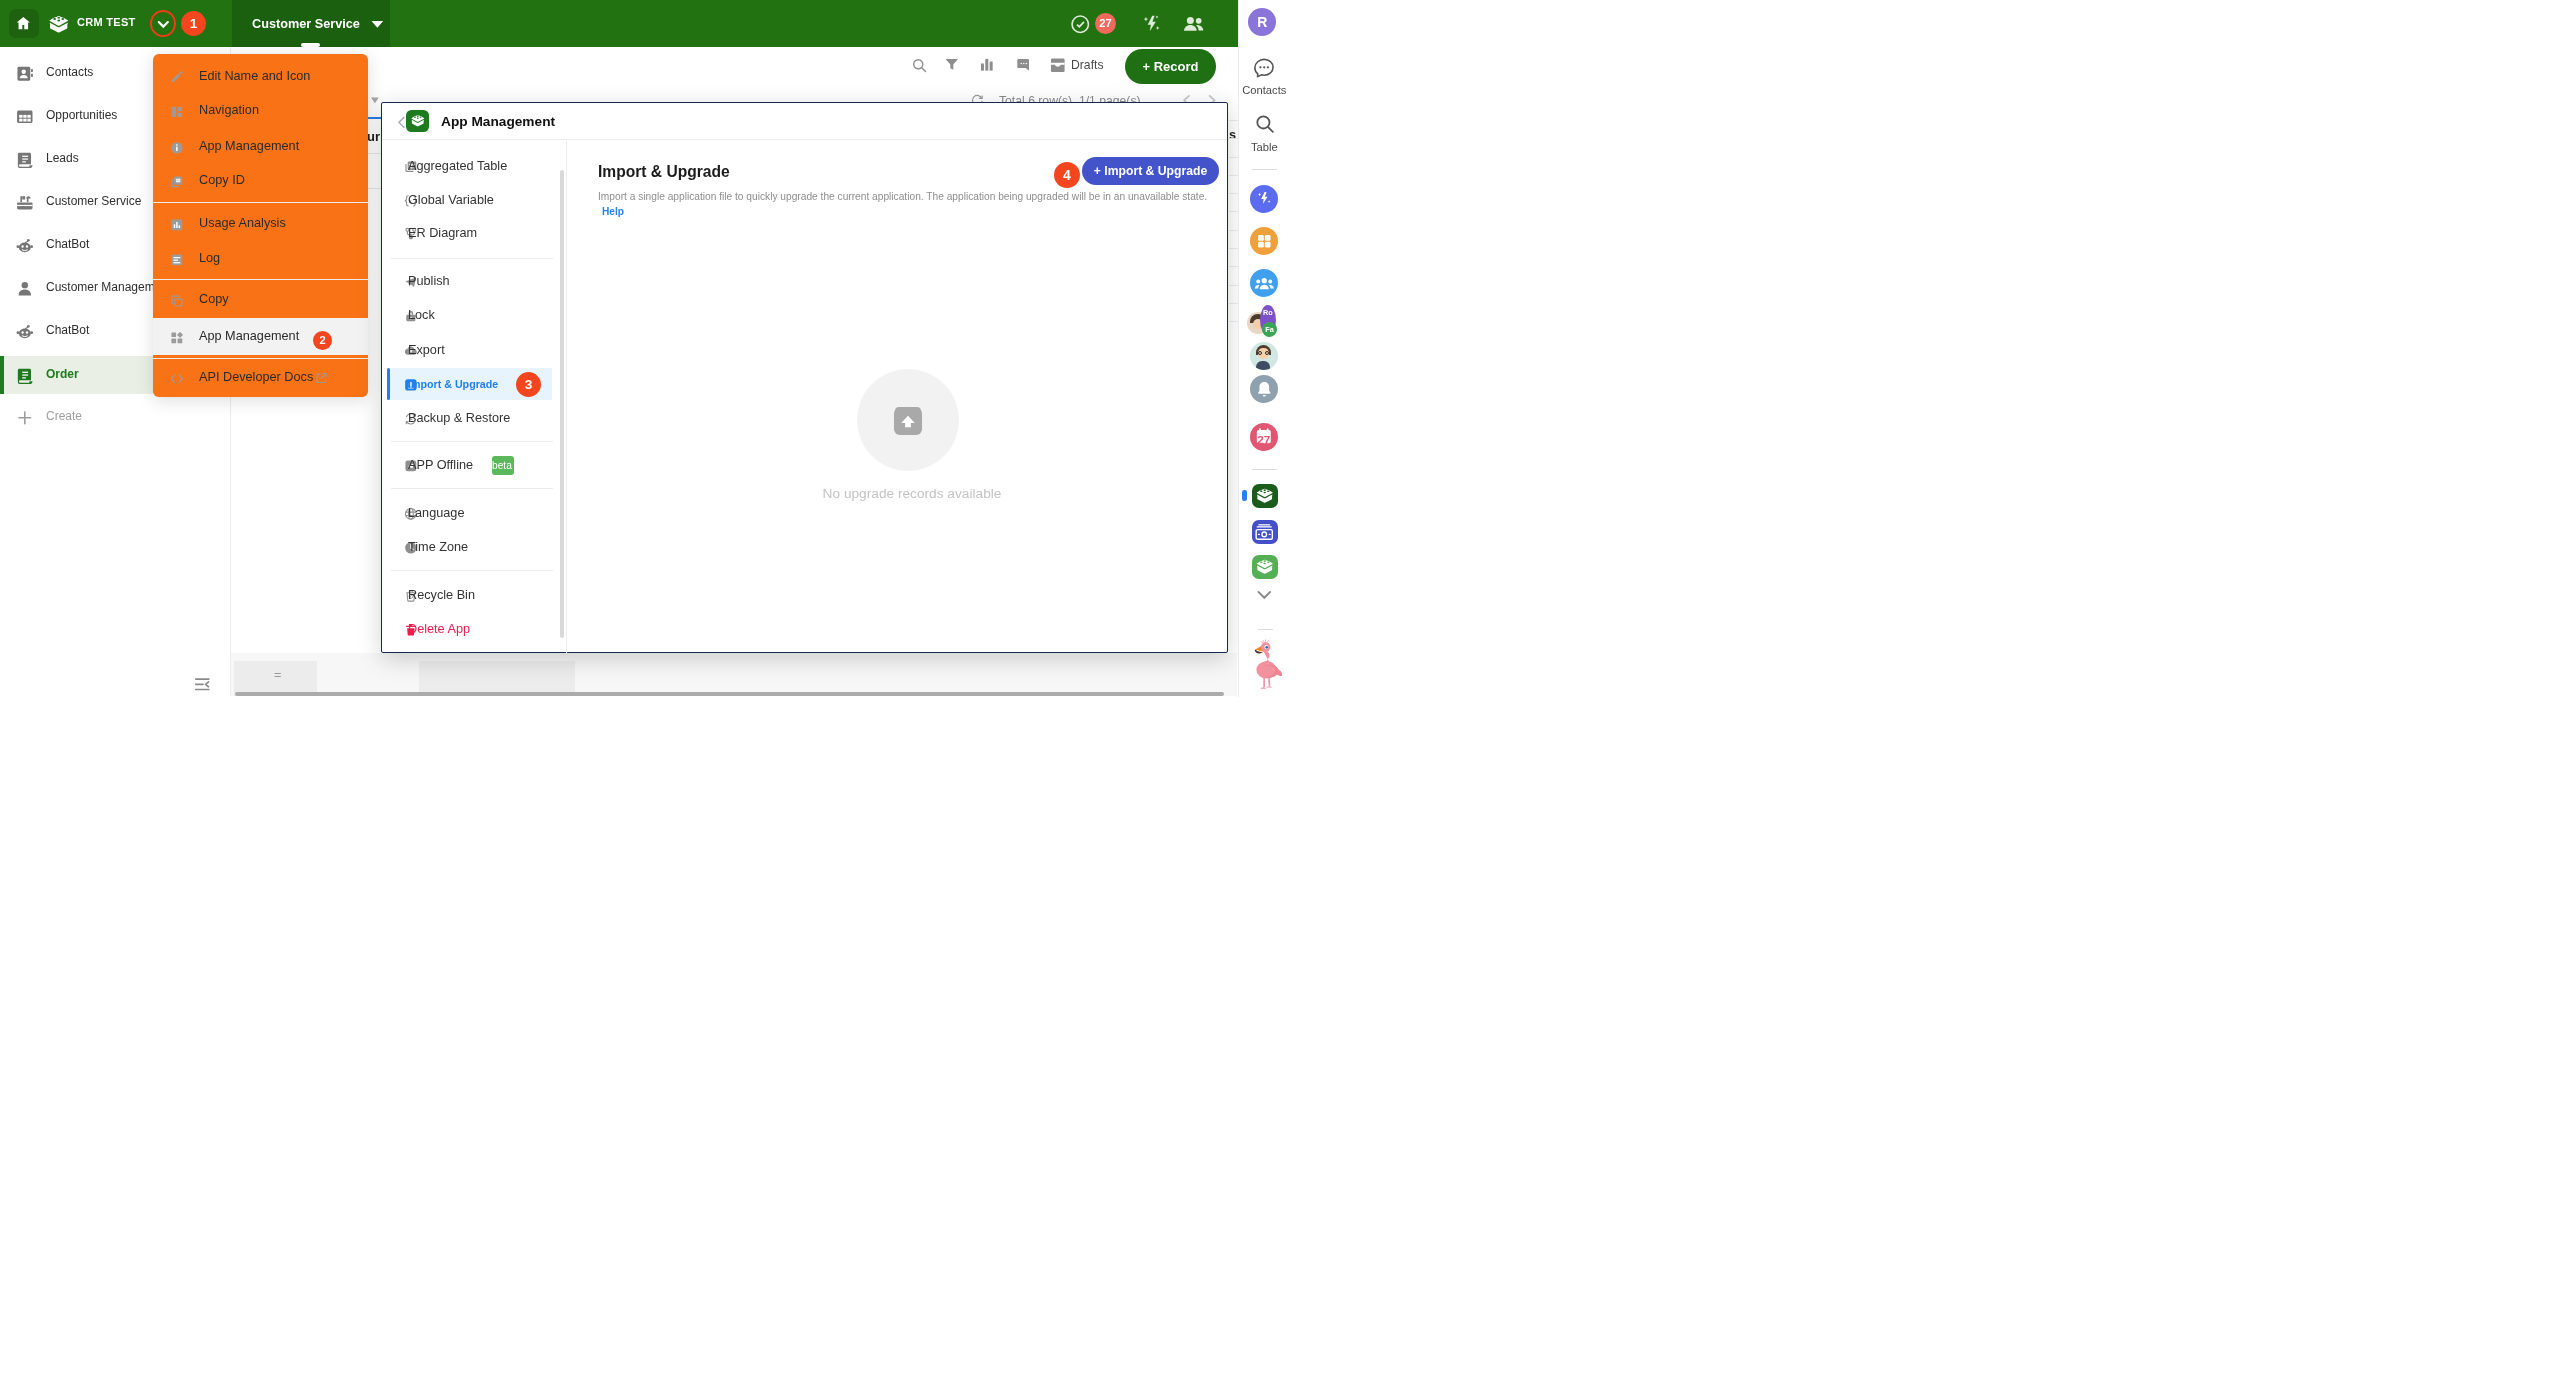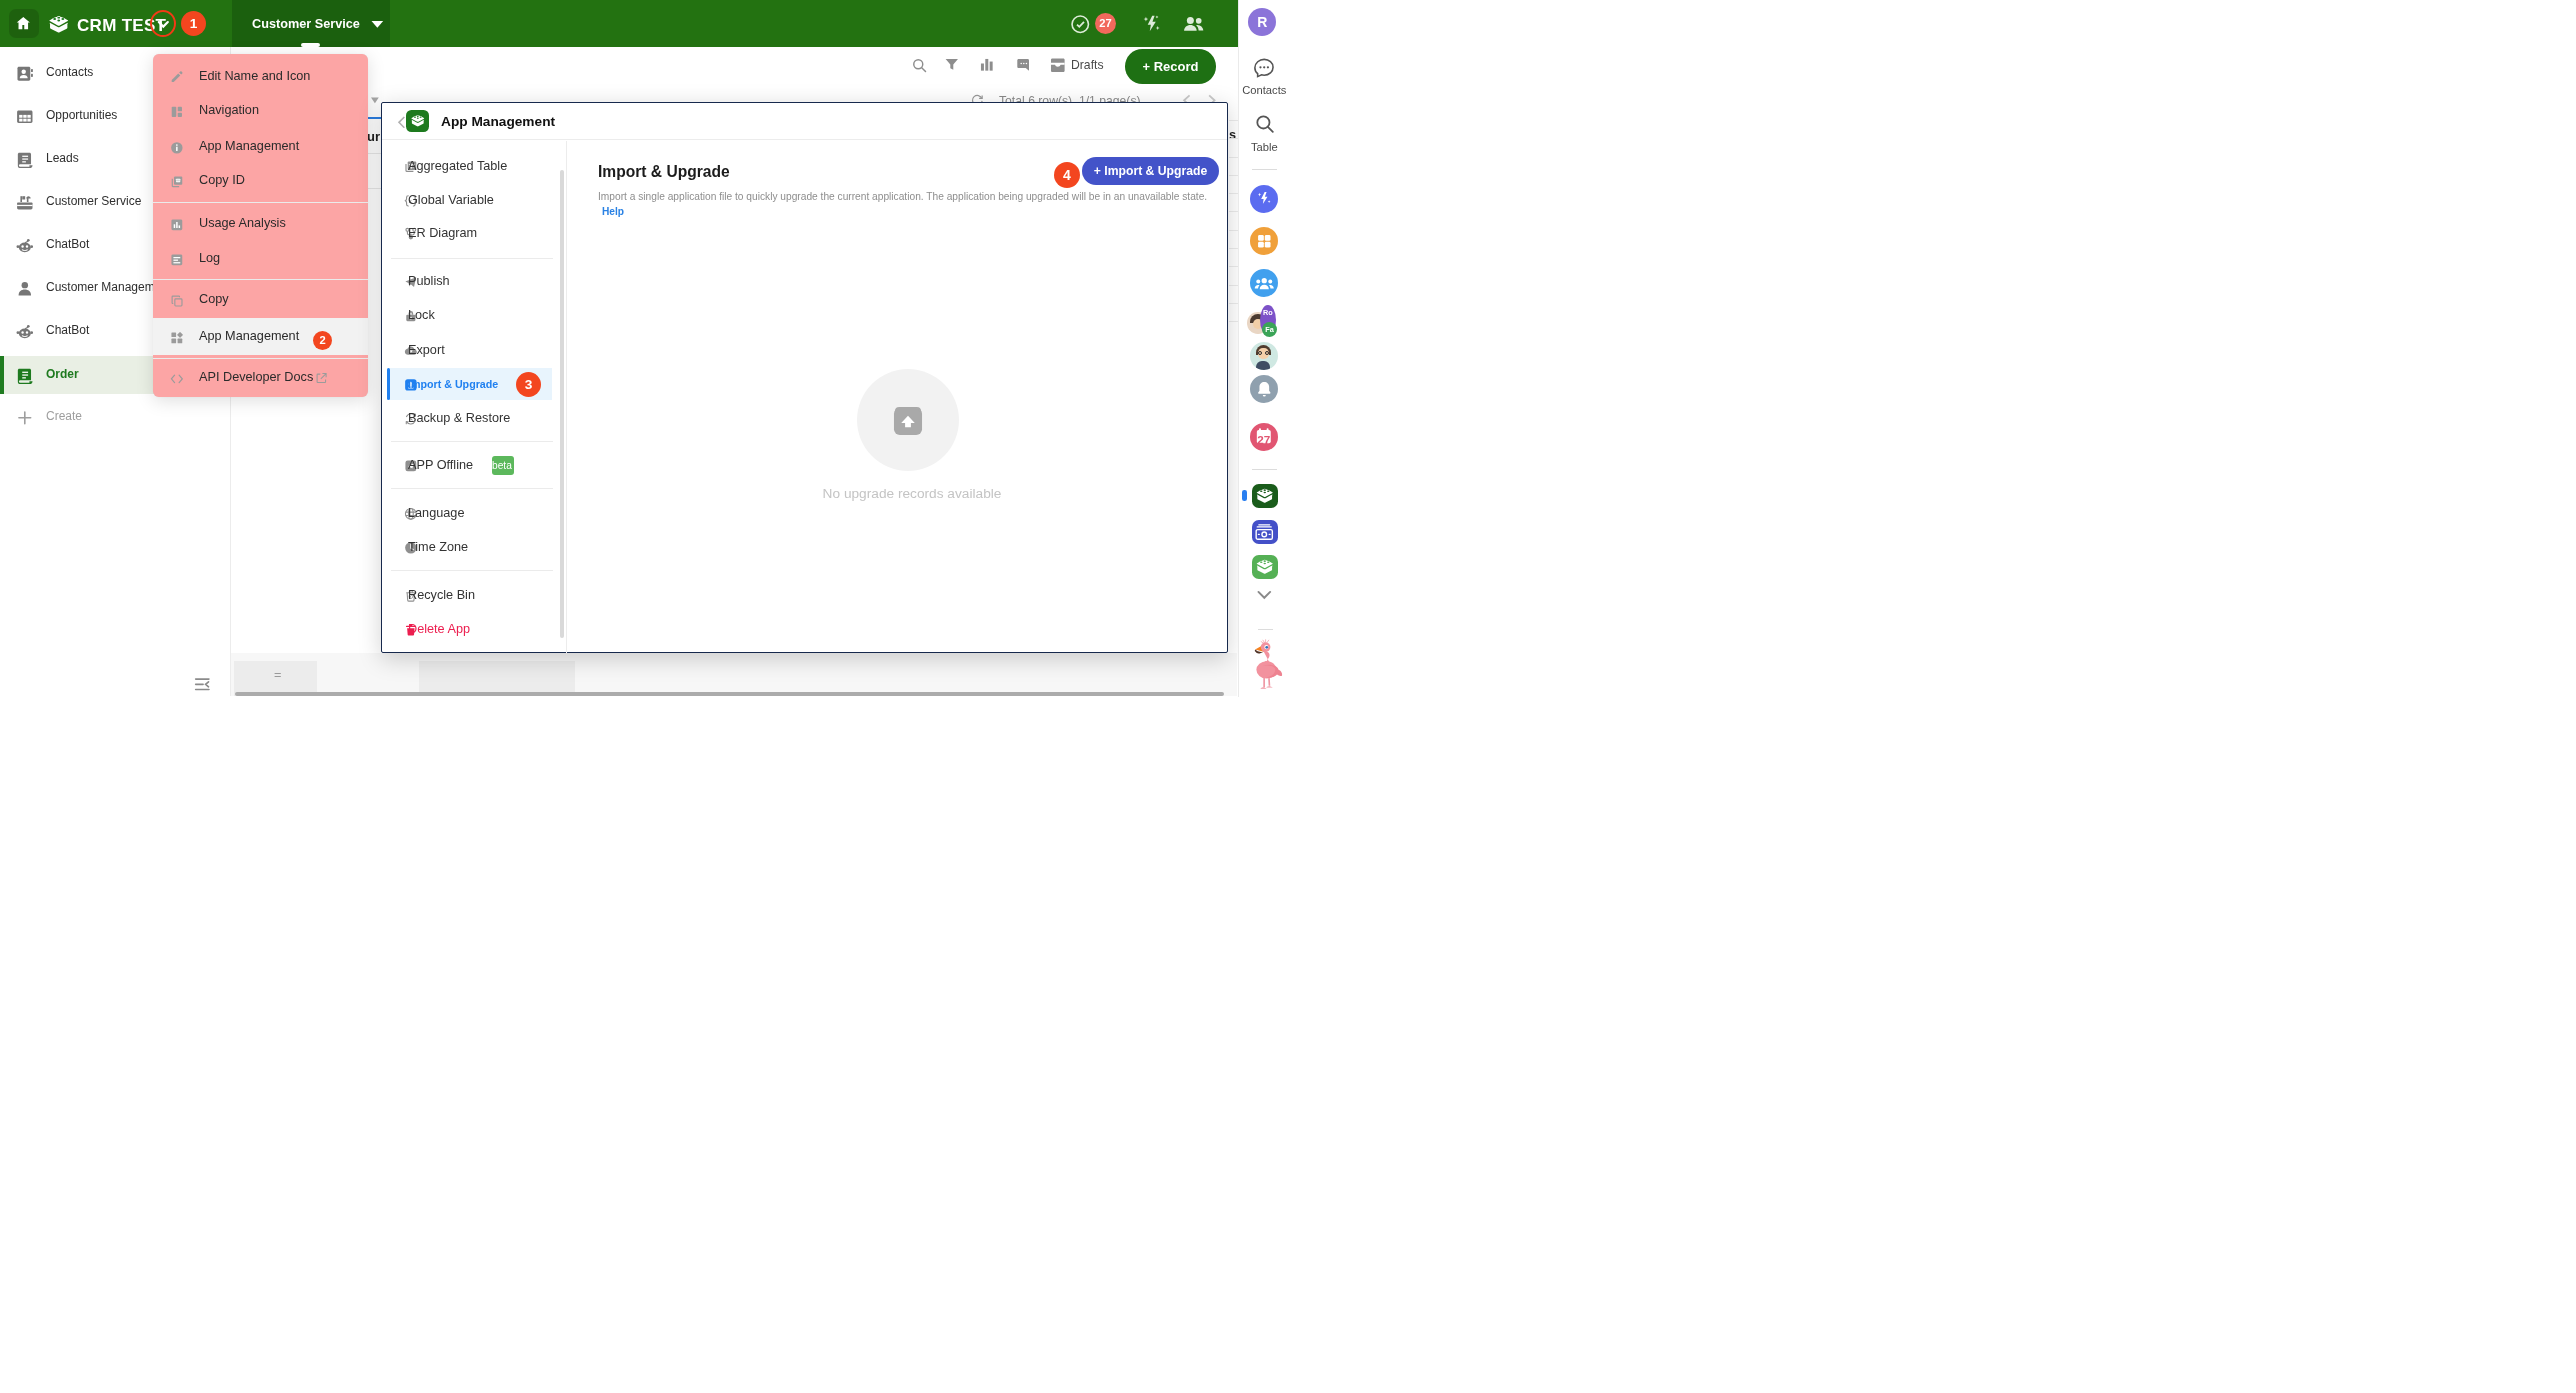"CRM TEST" #crmtitle { font-size: 17px -> 11px }
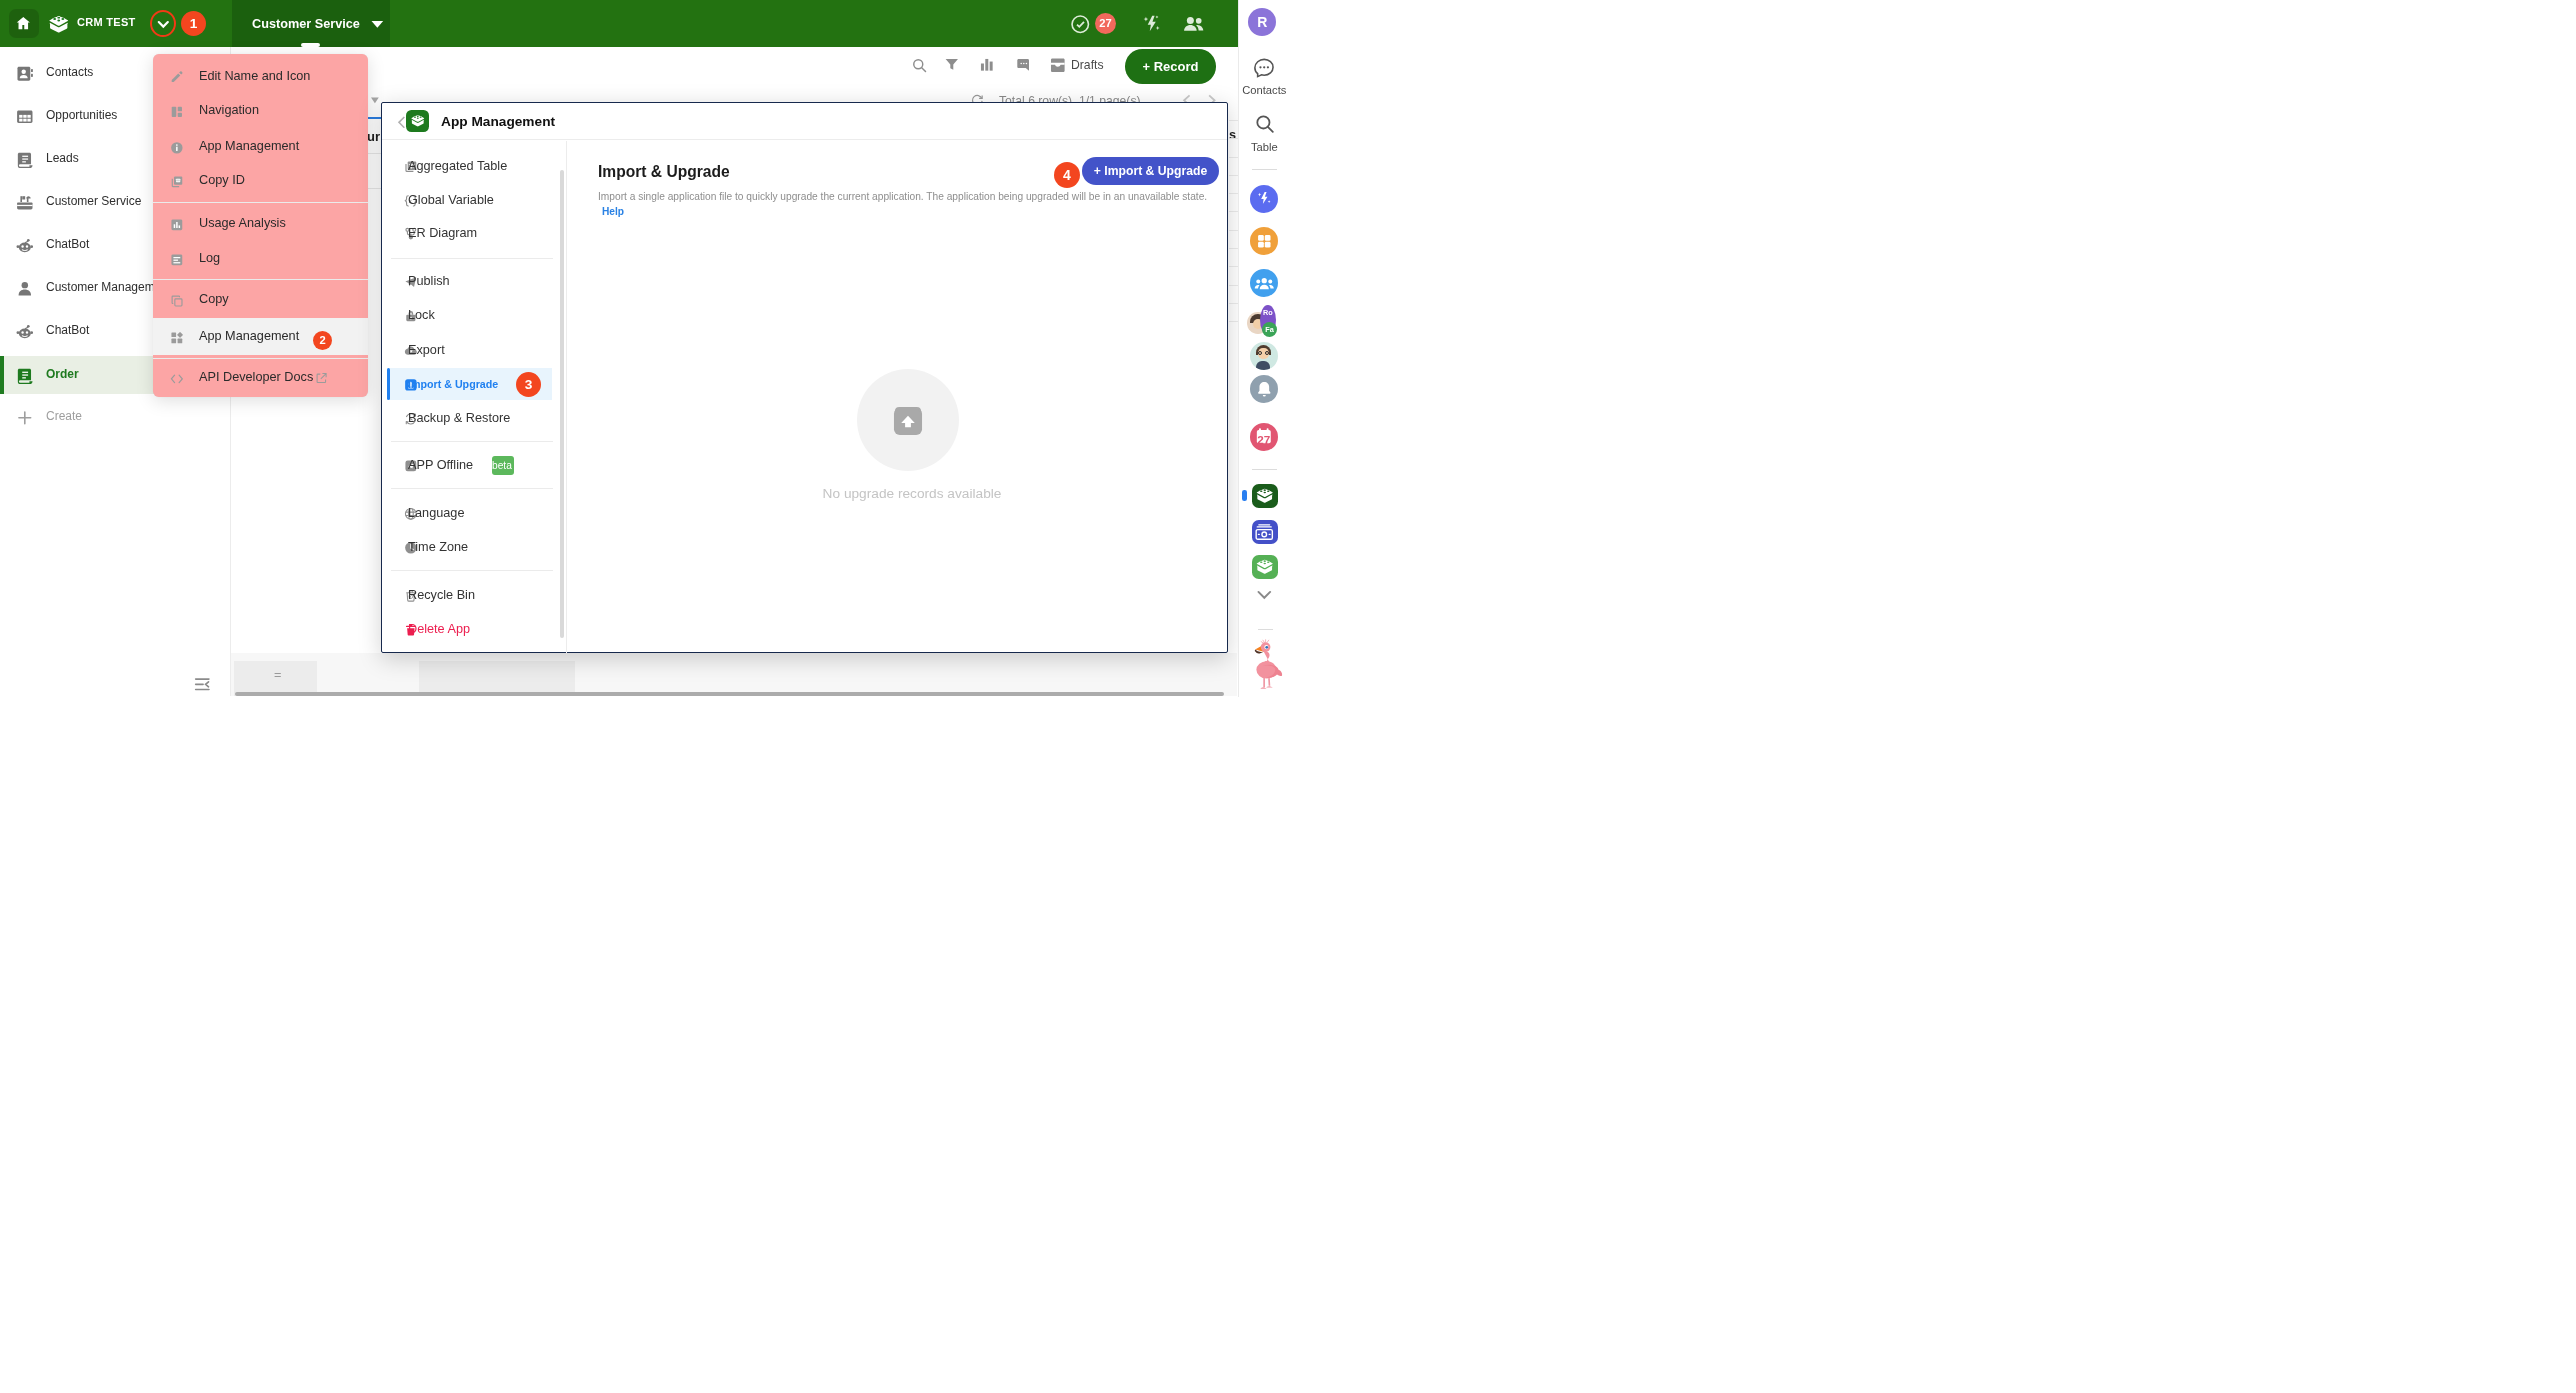"Edit Name and Icon" #popup { background: #fca5a5 -> #f97316 }
